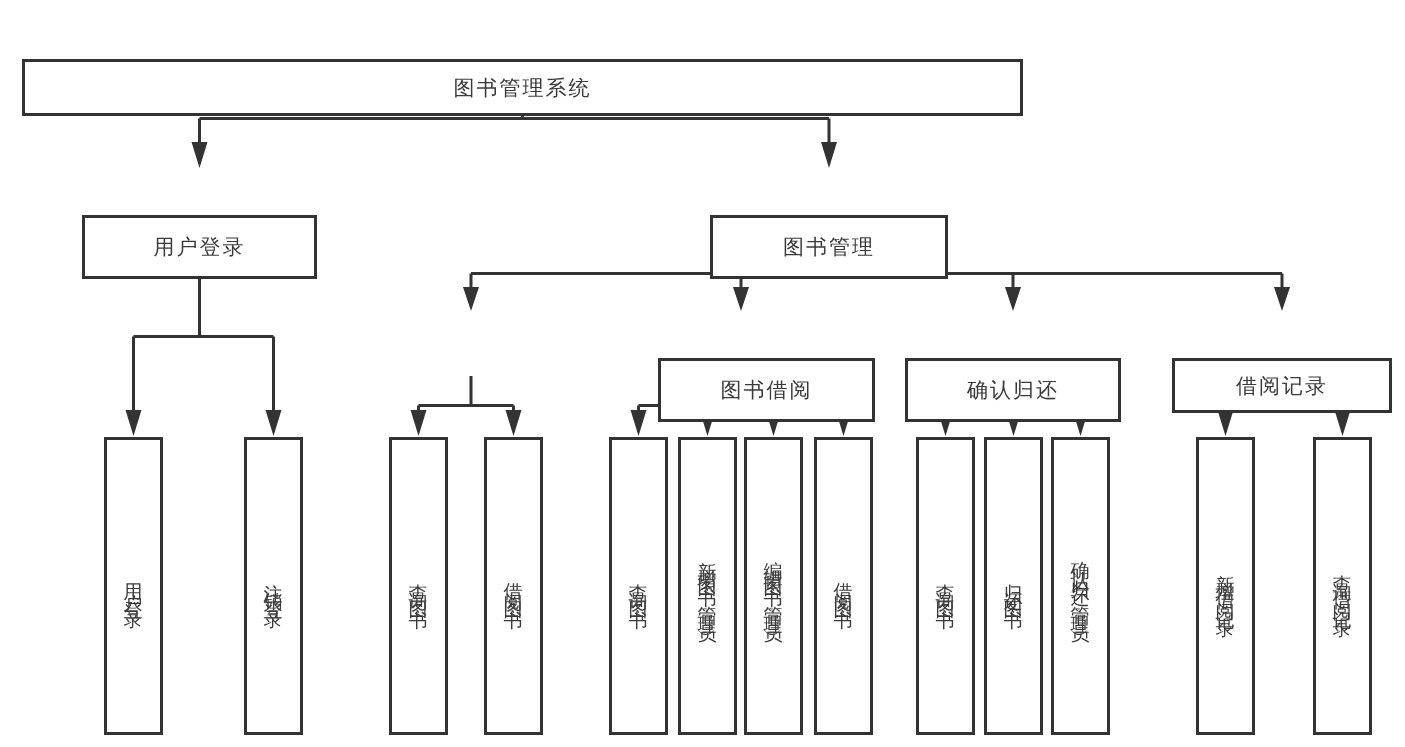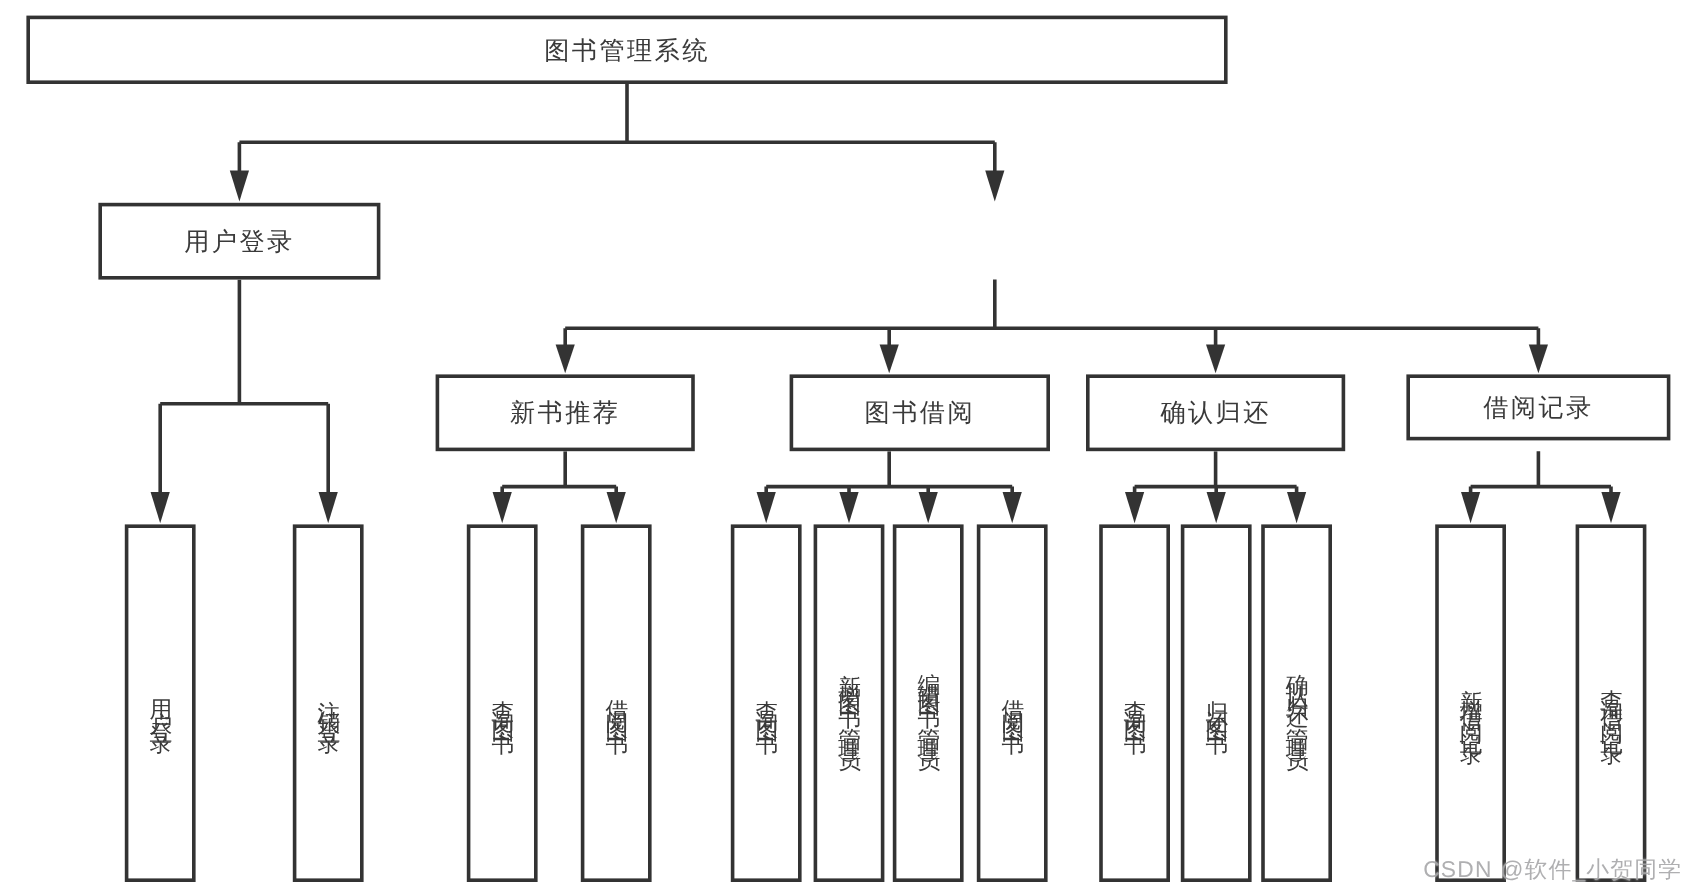"图书管理系统" .hbox { margin-top: none -> 46px }
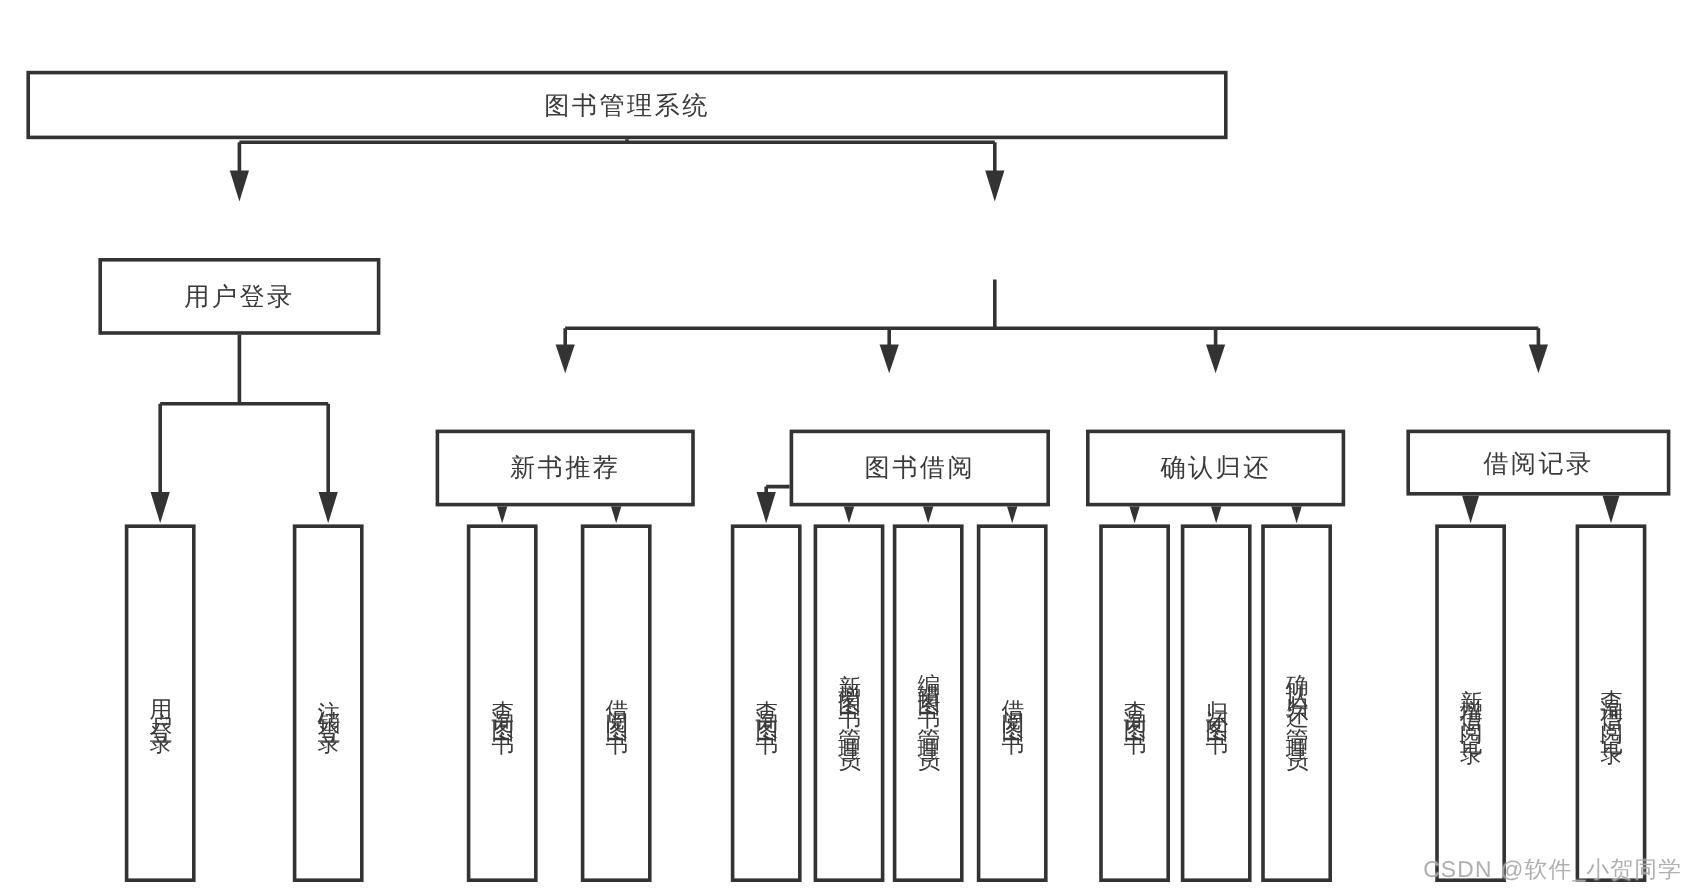"图书管理" div.hbox { html: none -> <div>图书管理</div> }
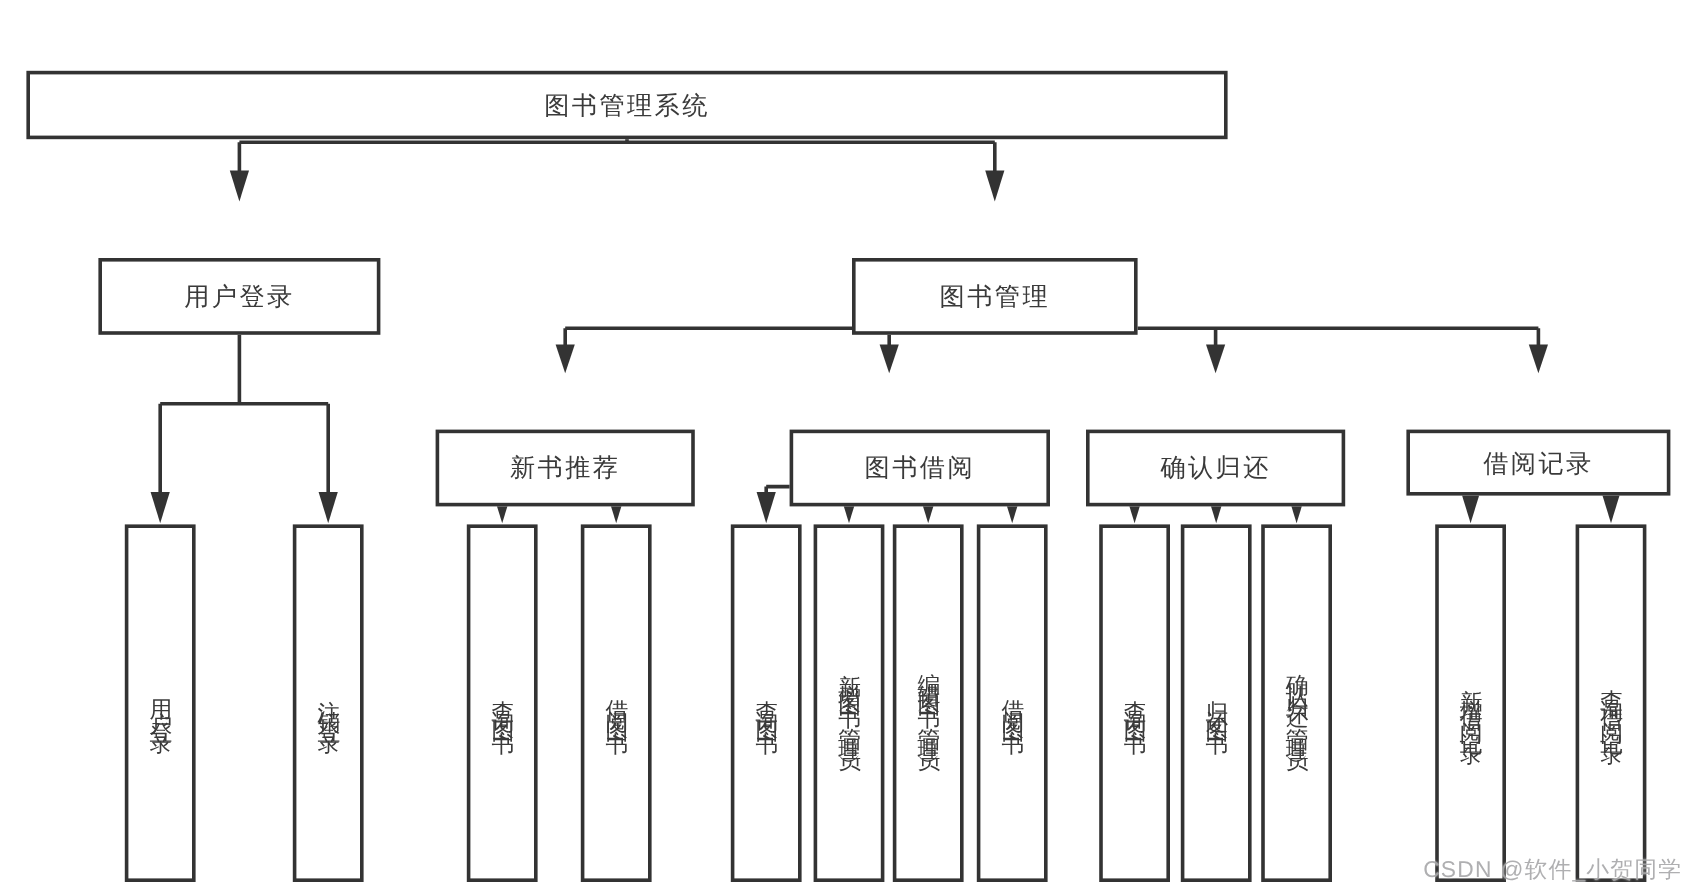"新书推荐" div.hbox { html: <div>新书推荐</div> -> none }
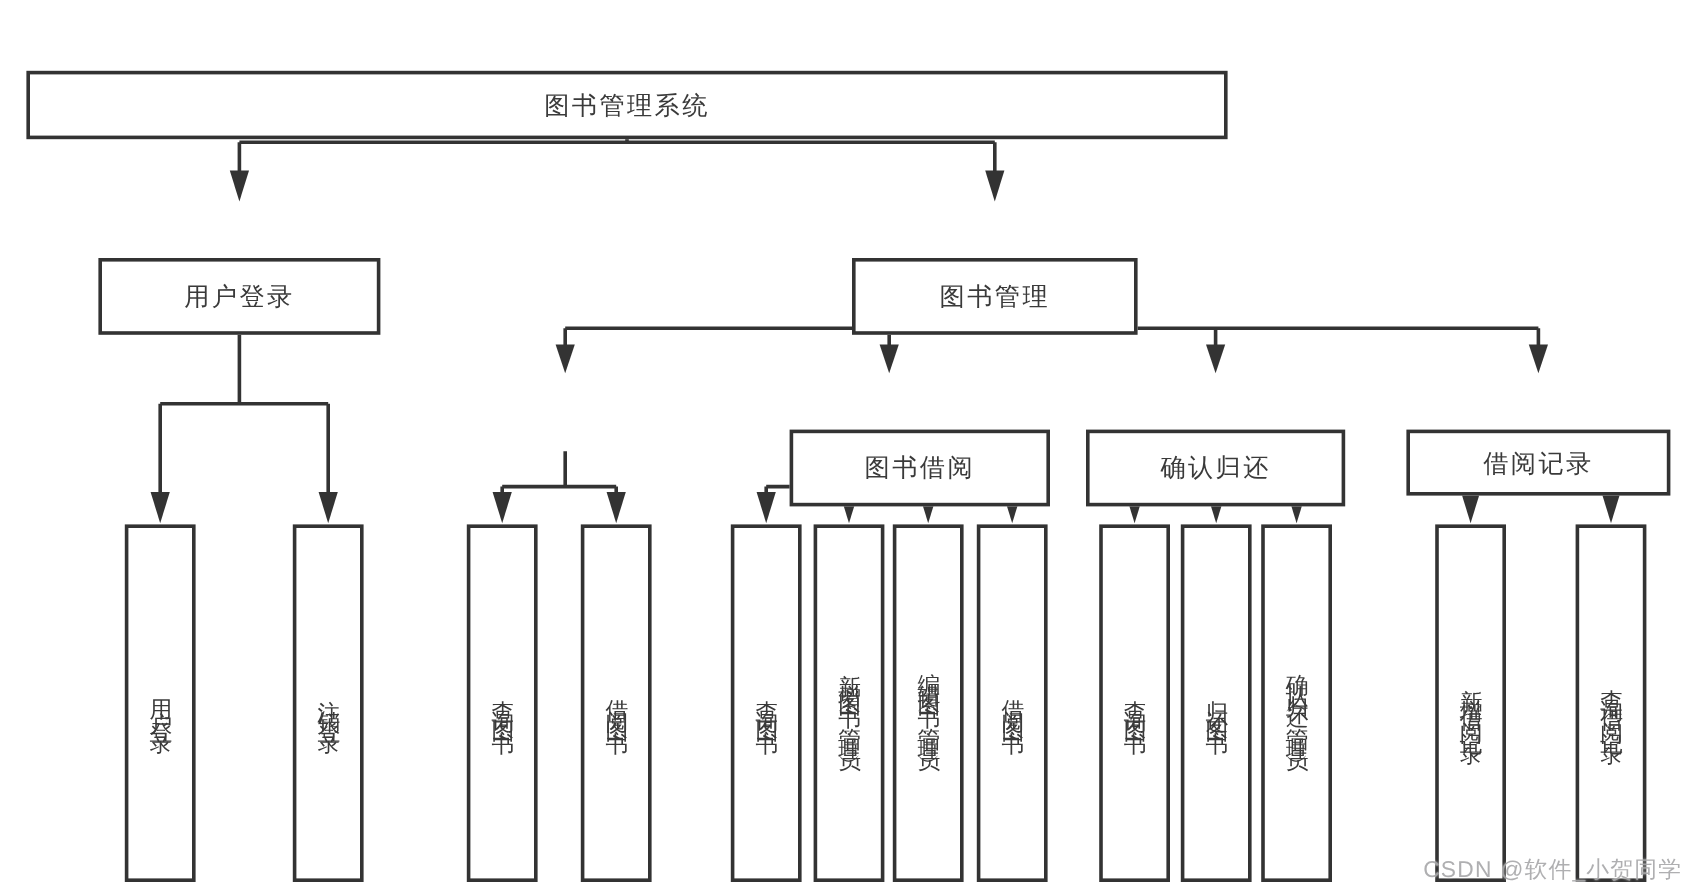"CSDN @软件_小贺同学" div.watermark { html: <div>CSDN @软件_小贺同学</div> -> none }
